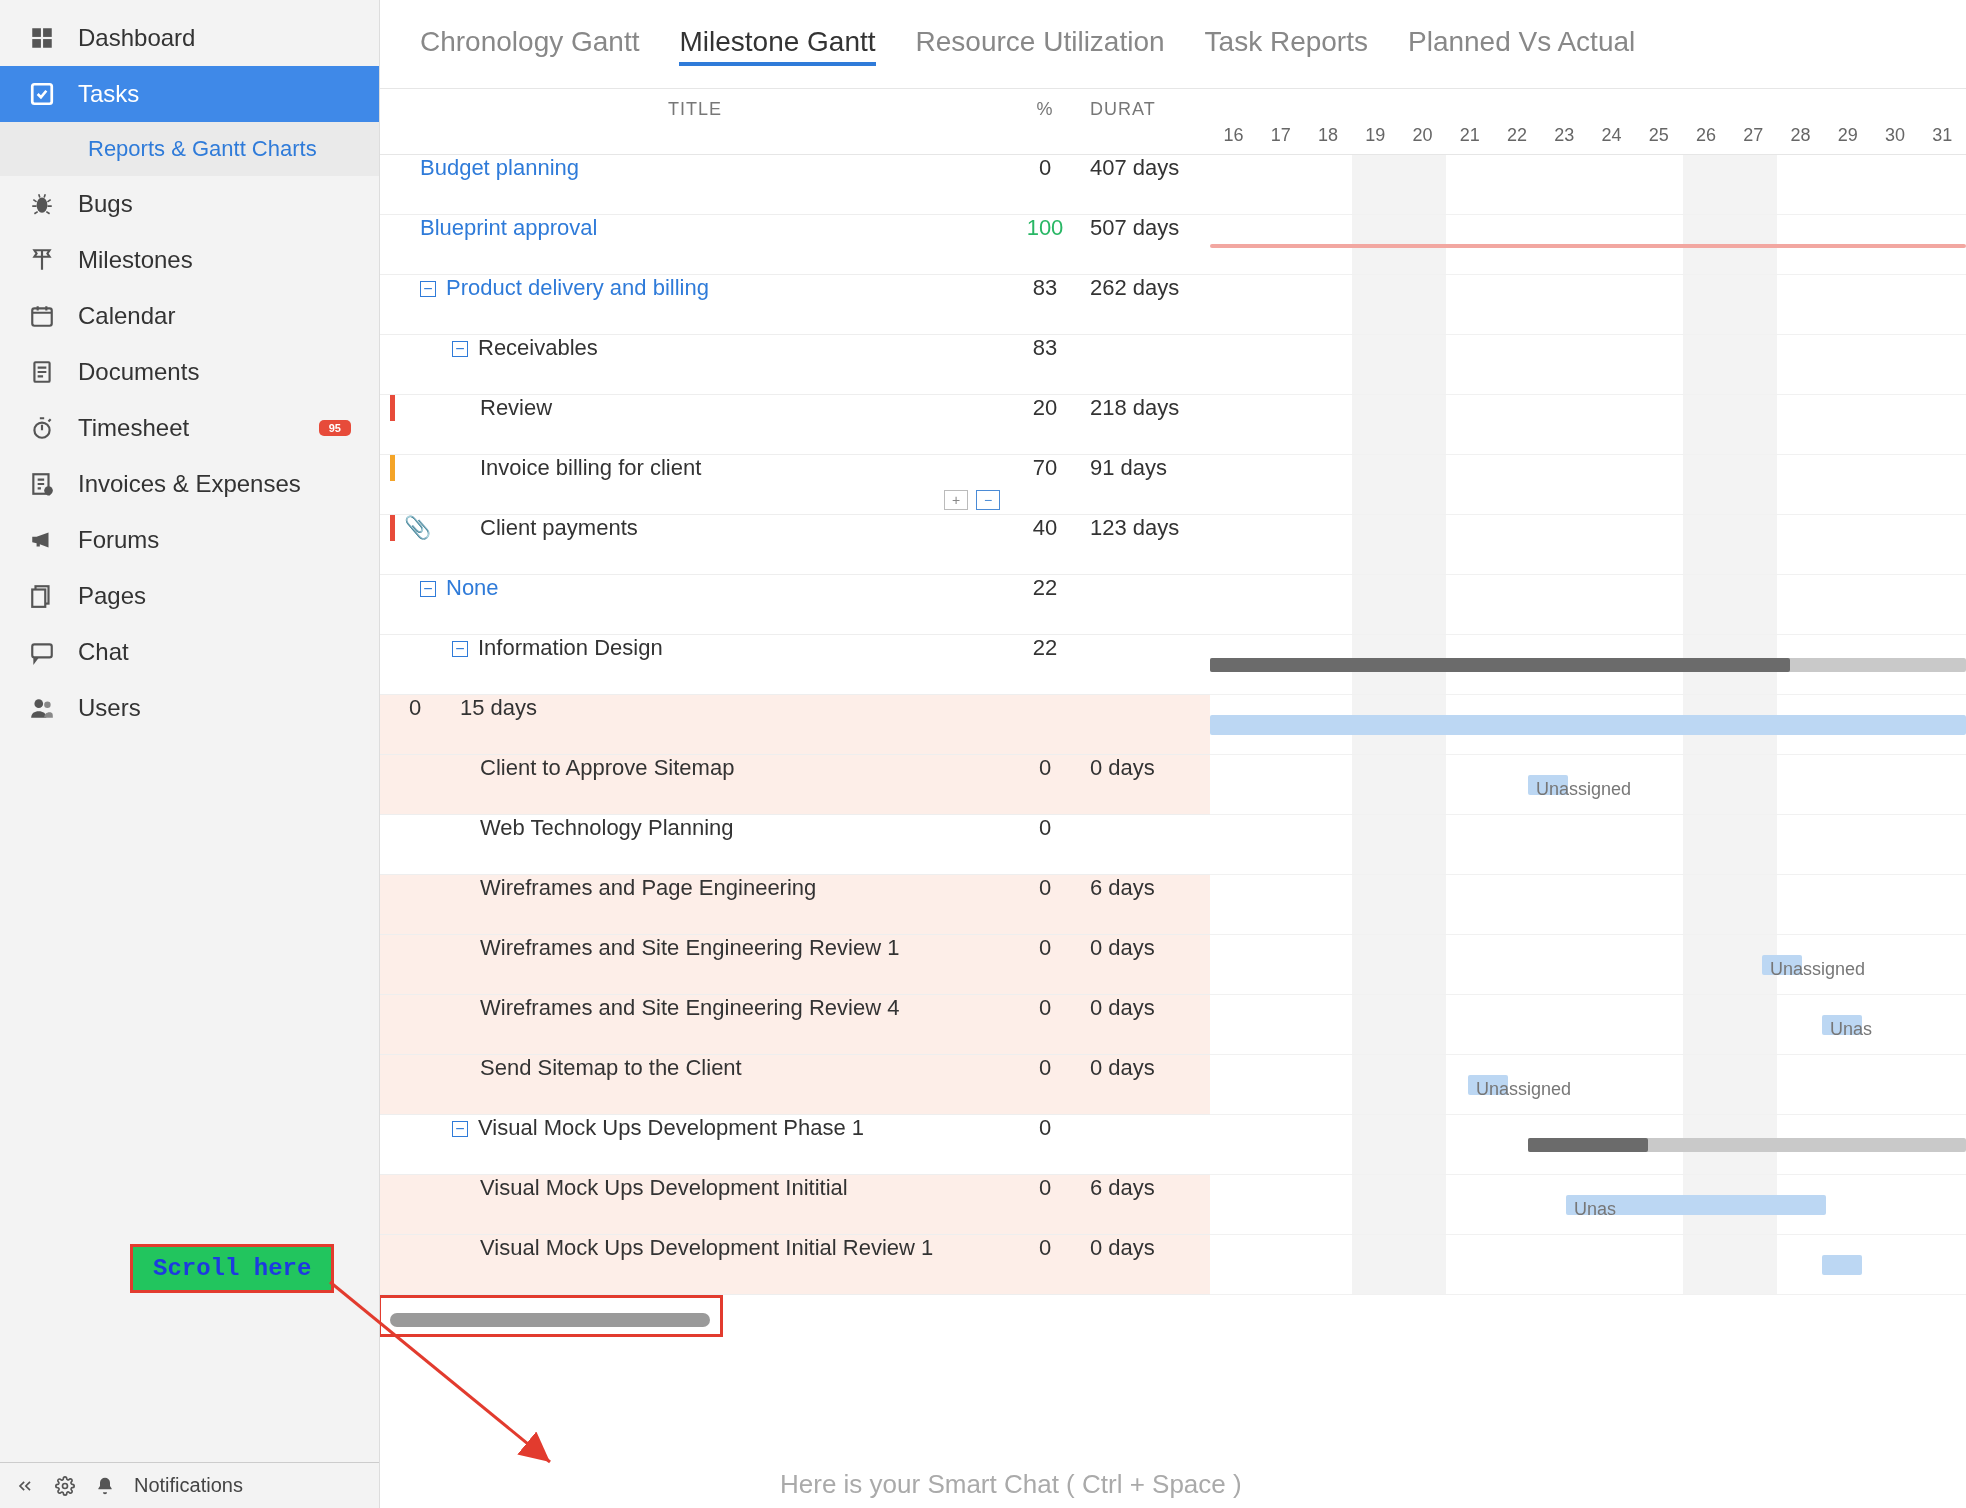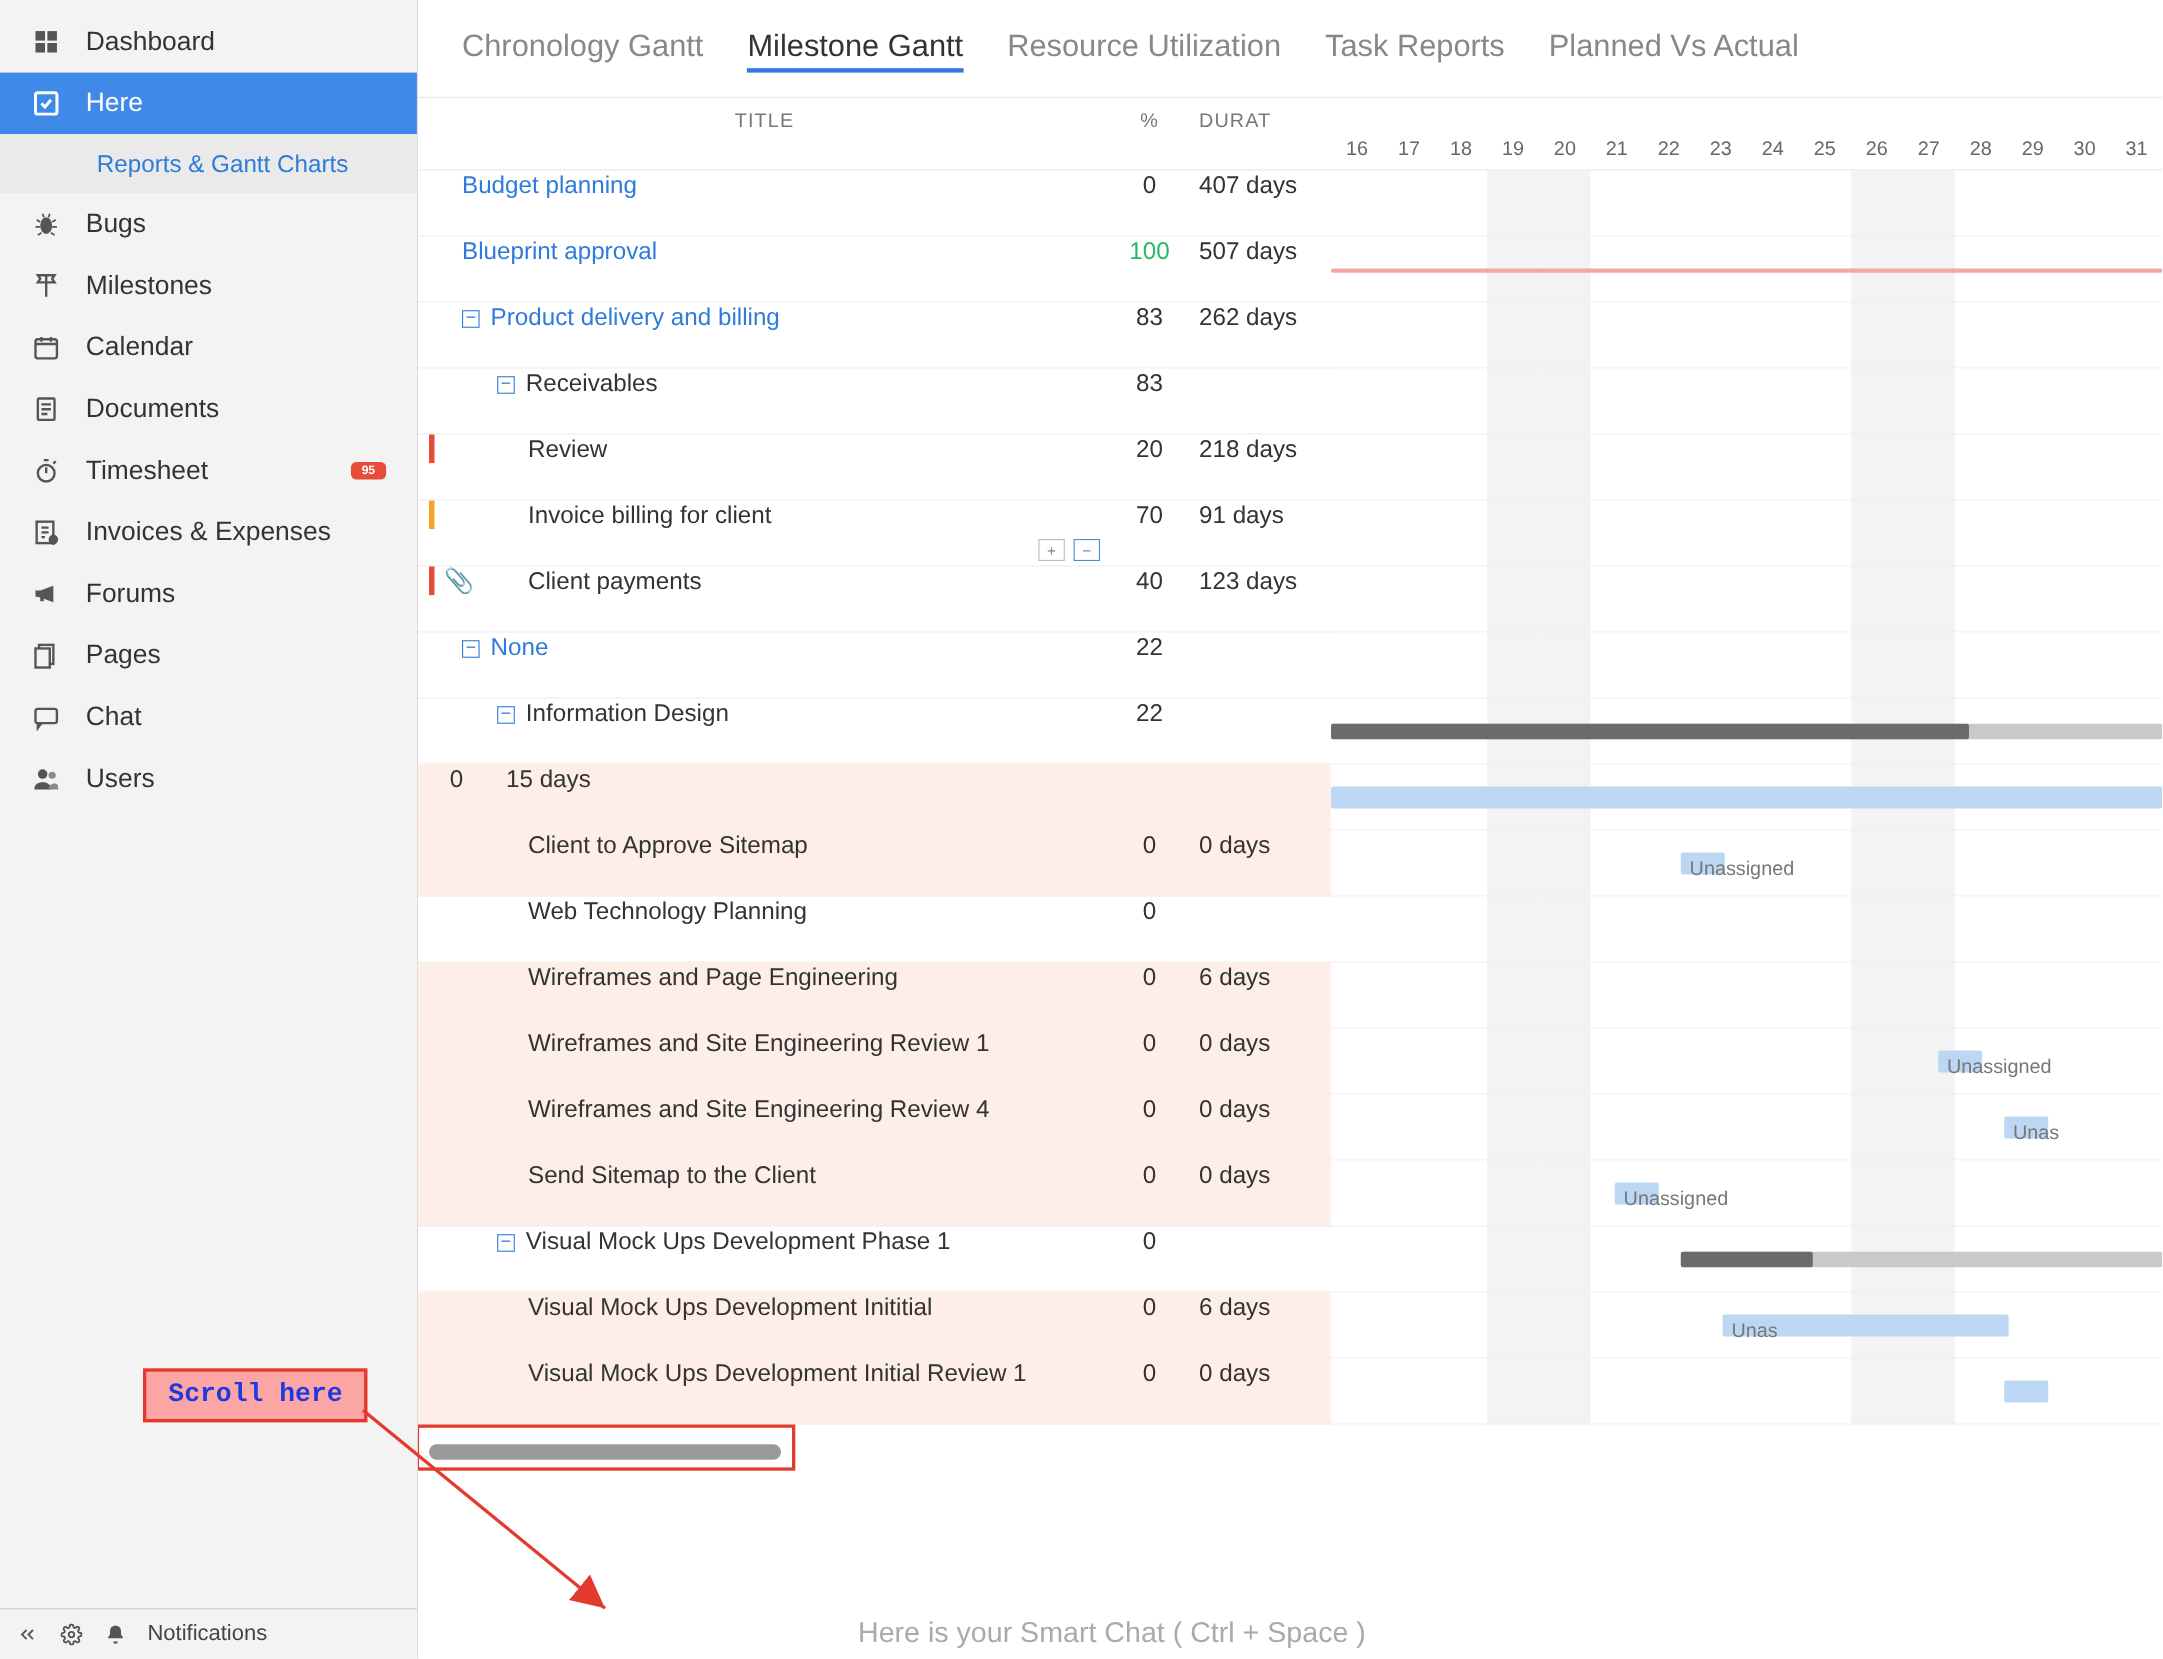"Here" span { text: Here -> Tasks }
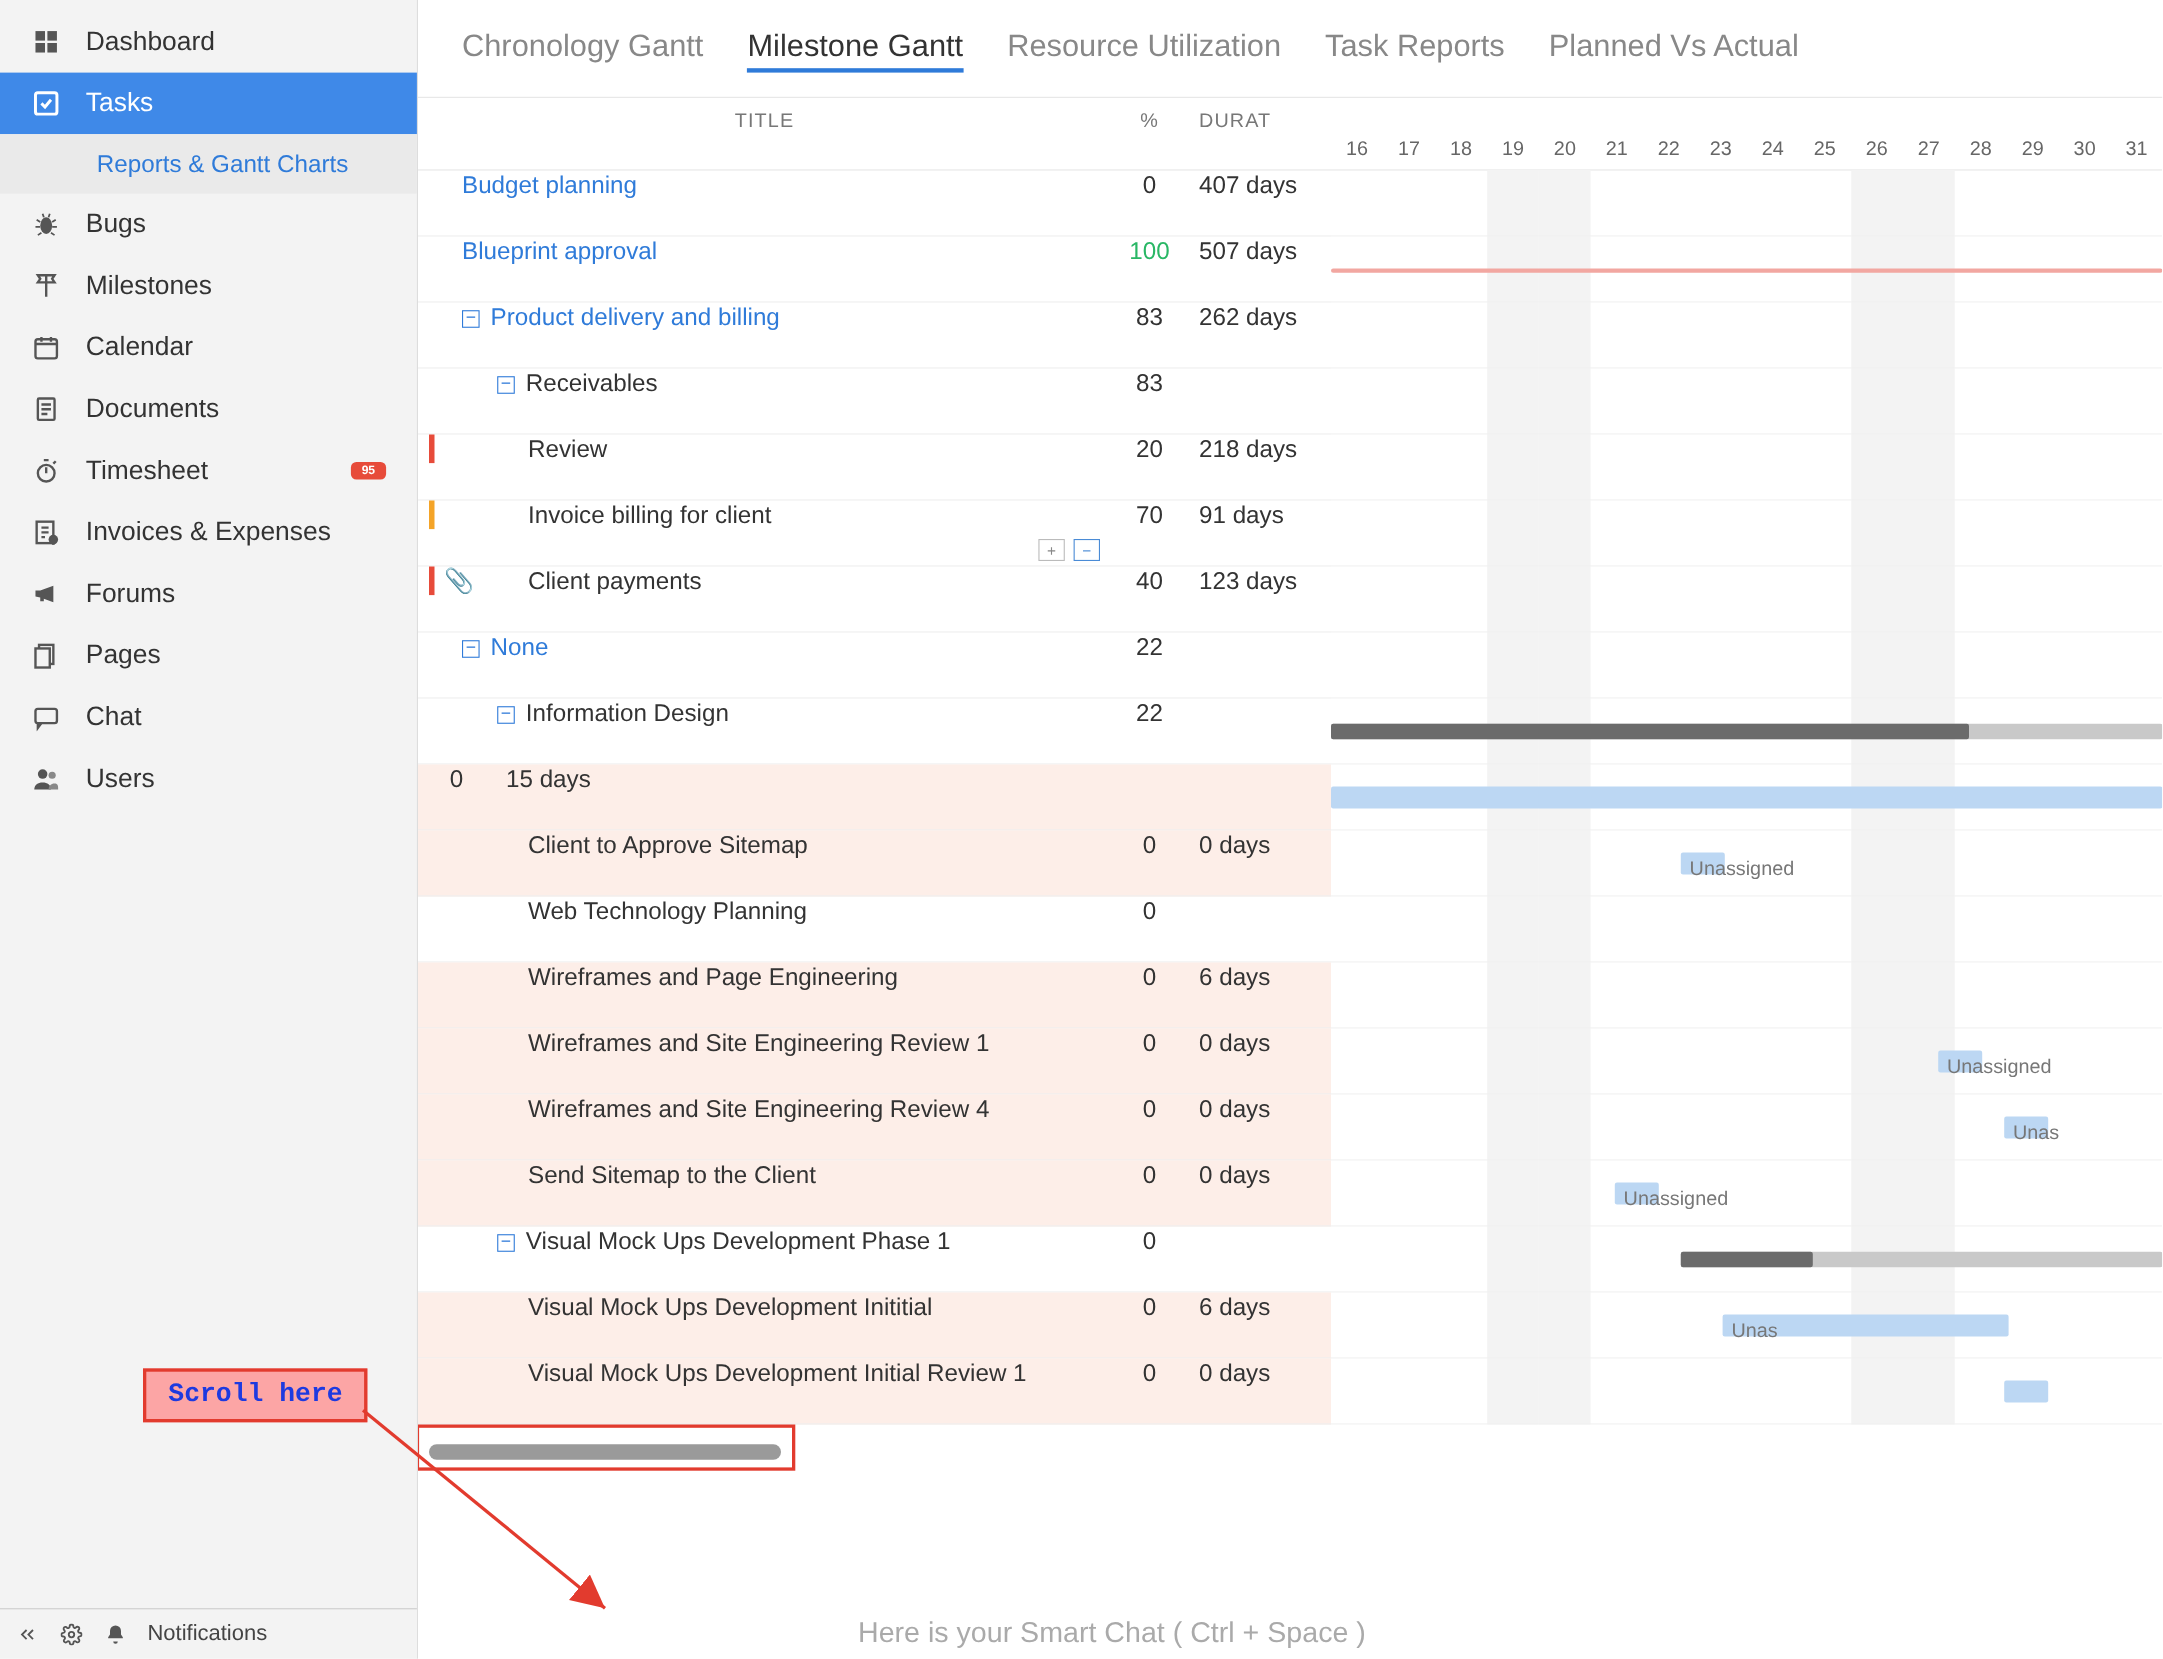"Scroll here" .ann-box { background: #fca5a5 -> #22c55e }
